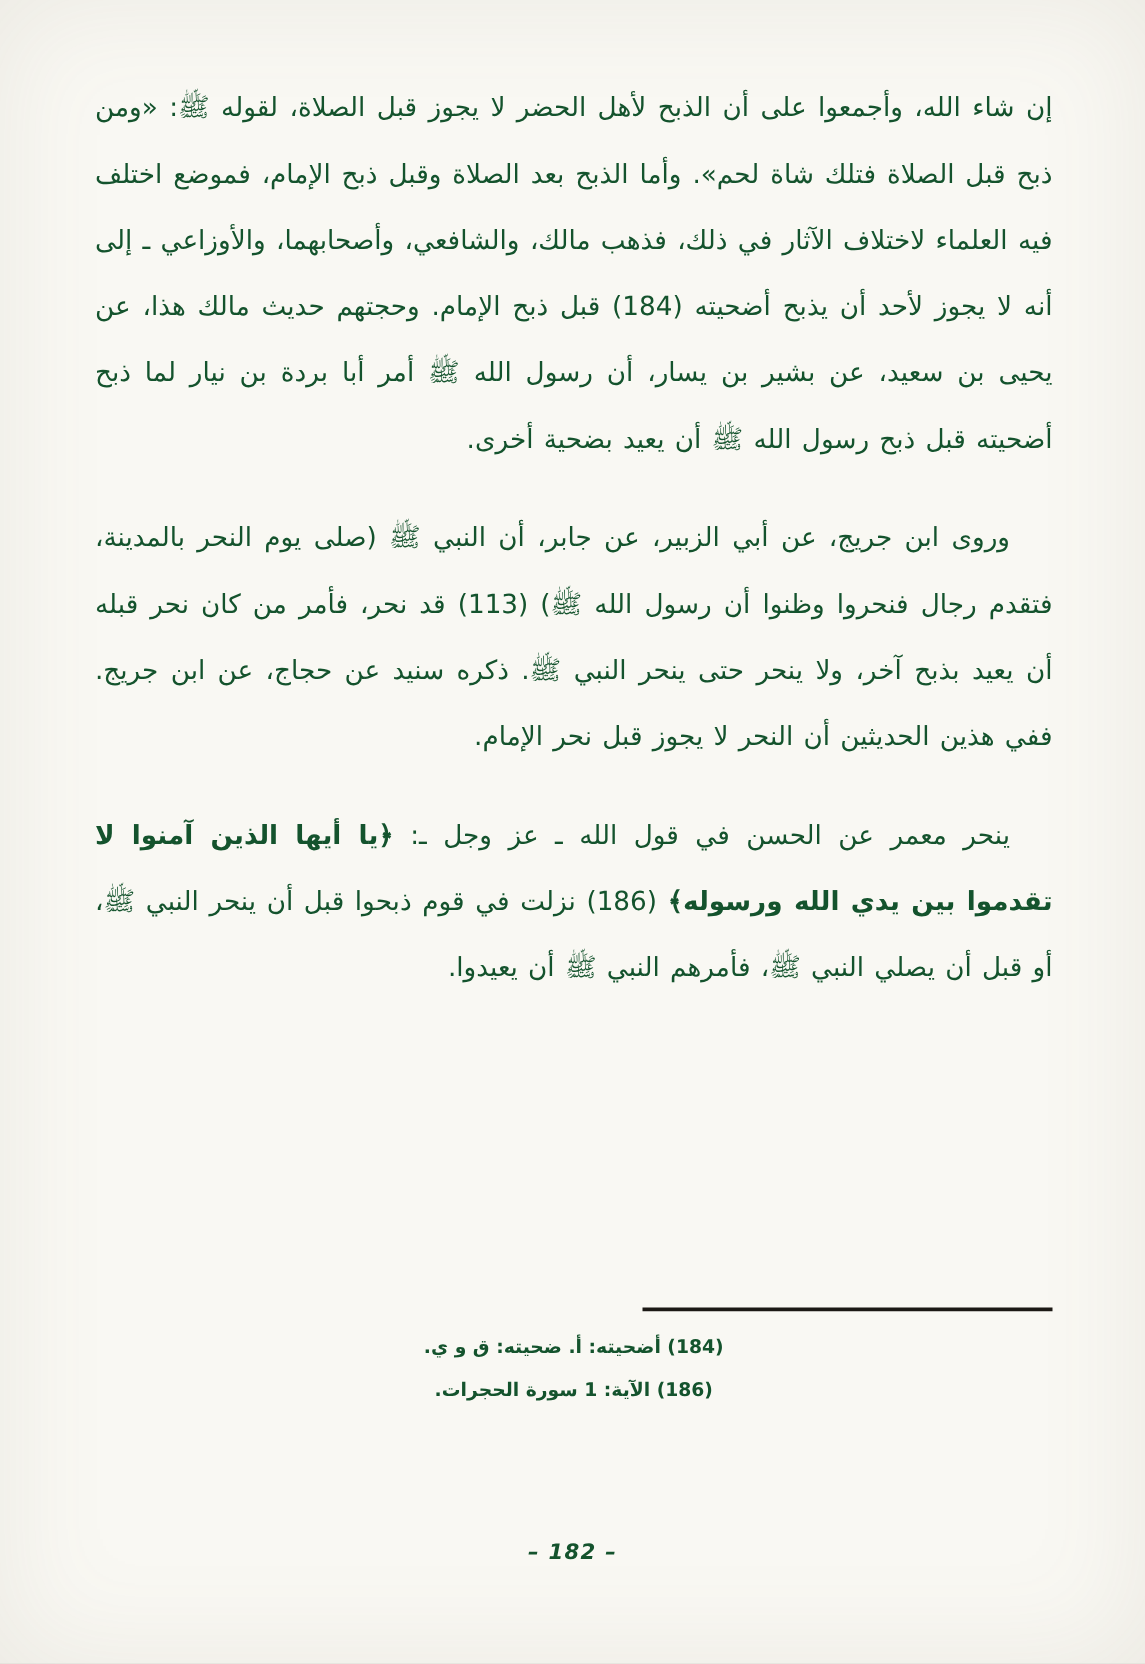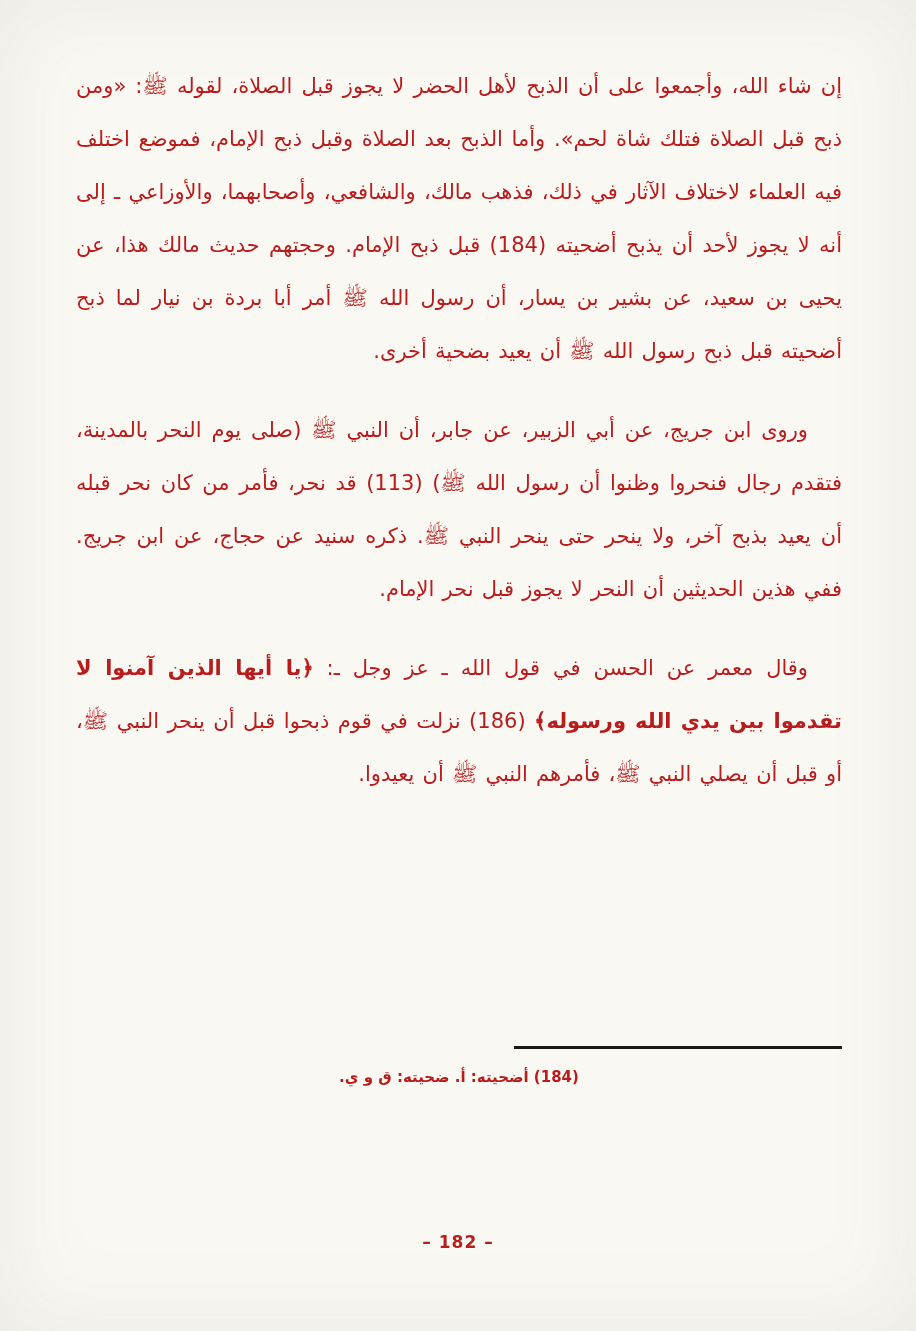"إن شاء الله، وأجمعوا على" .page { color: #b91c1c -> #14532d }
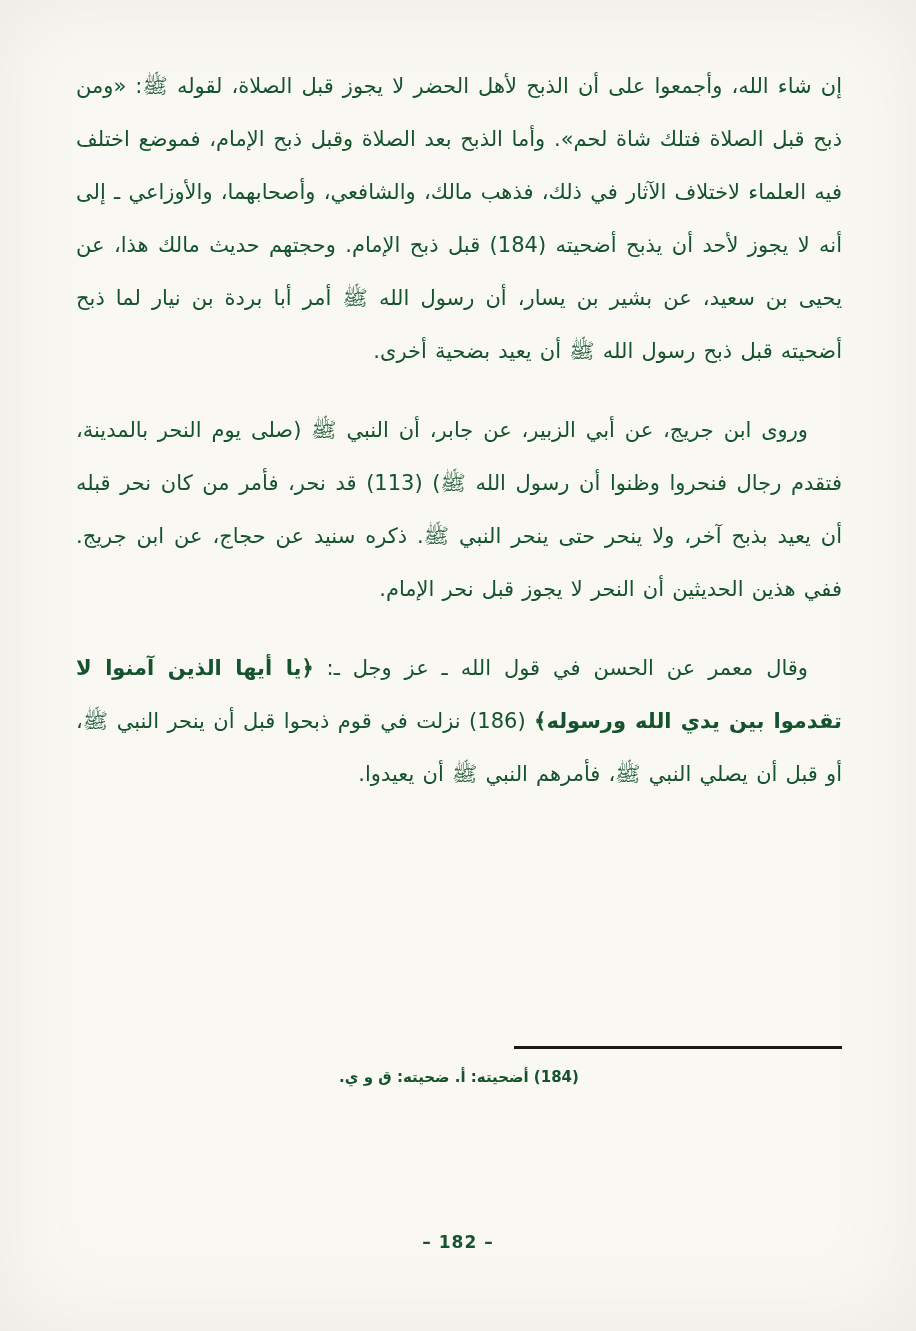"وقال معمر عن الحسن في" span { text: وقال -> ينحر }
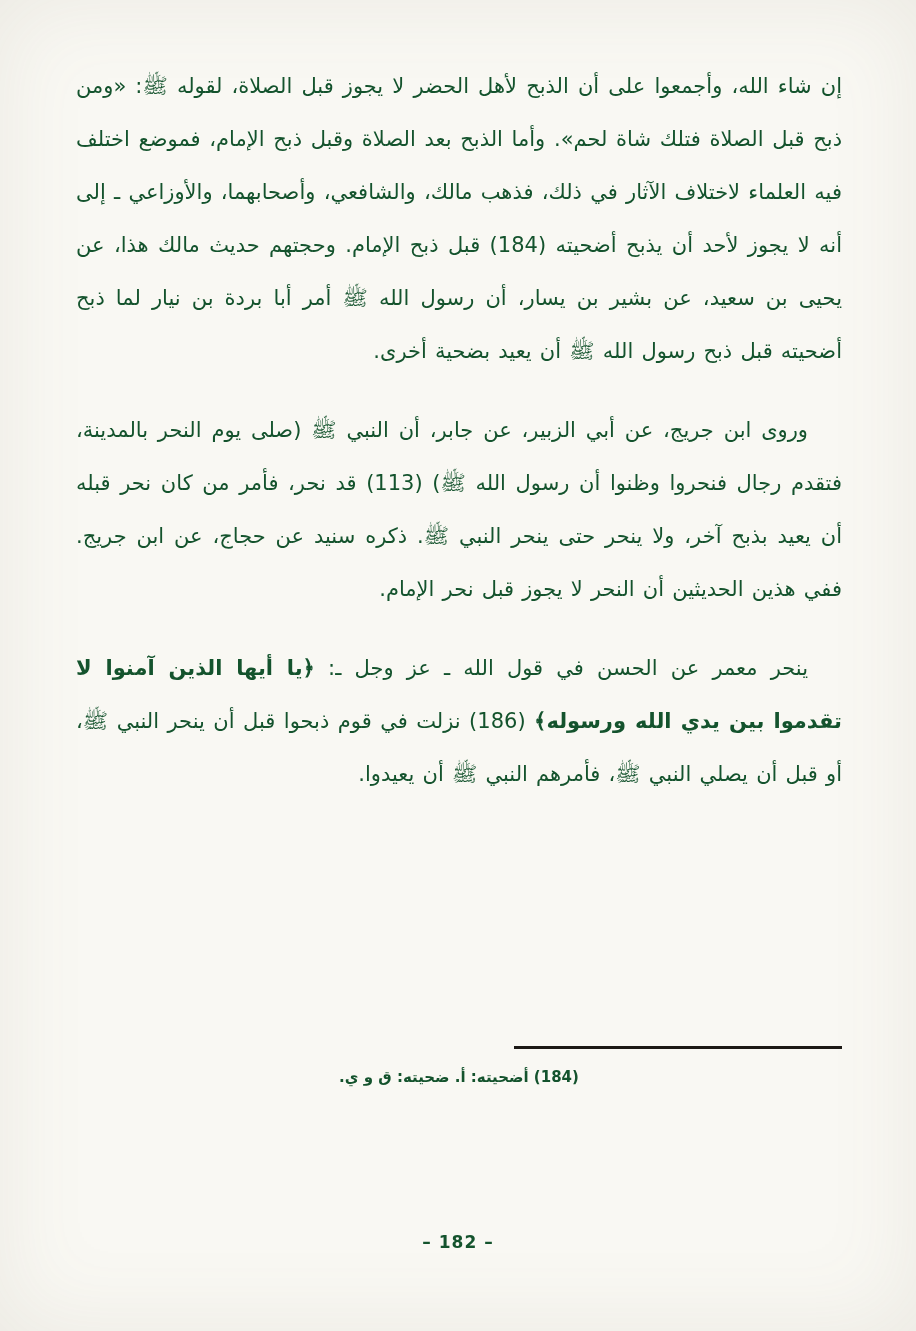"(186) الآية: 1 سورة الحجرات." div.footnote { html: none -> <div>(186) الآية: 1 سورة الحجرات.</div> }
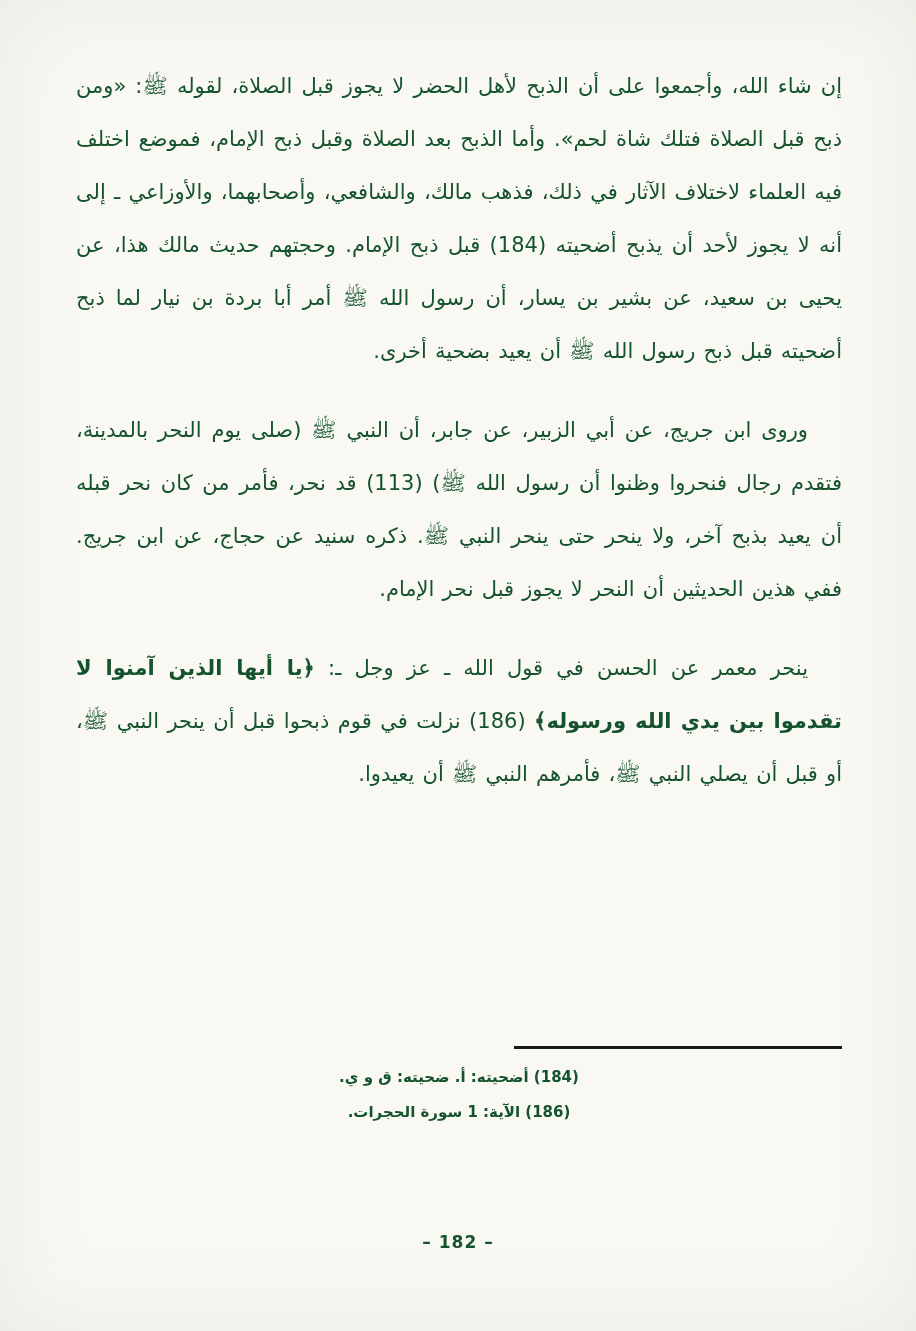"– 182 –" .page-number { font-style: none -> italic }
